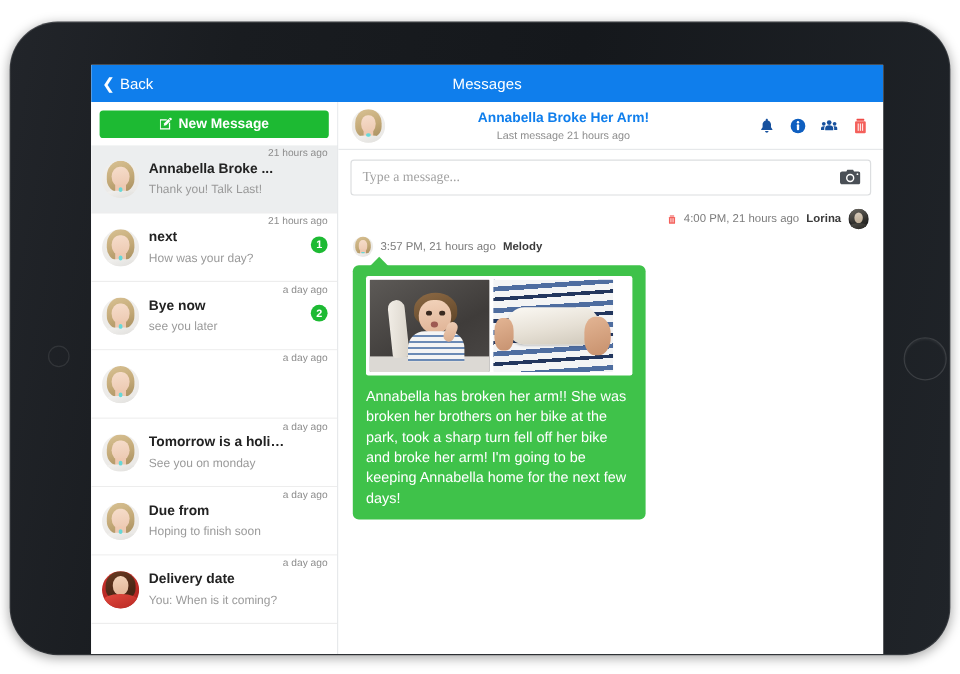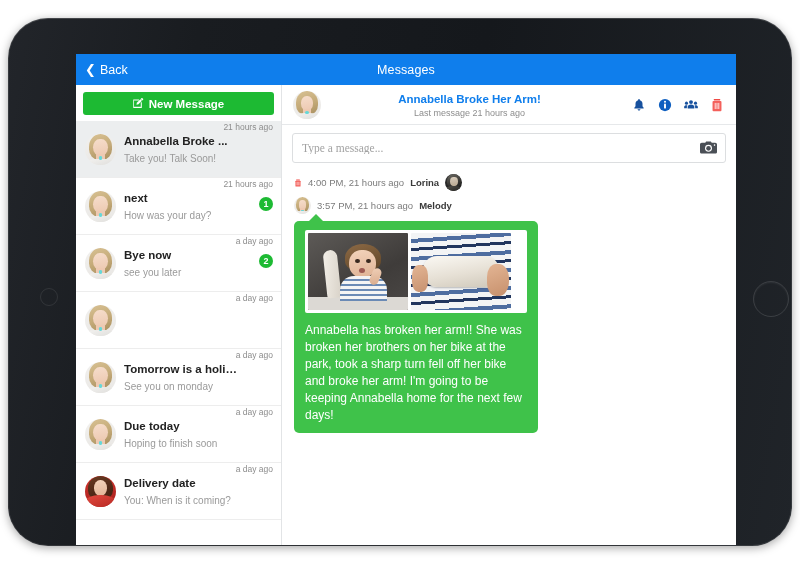"Take you! Talk Soon!" div.conv-sub { text: Take you! Talk Soon -> Thank you! Talk Last }
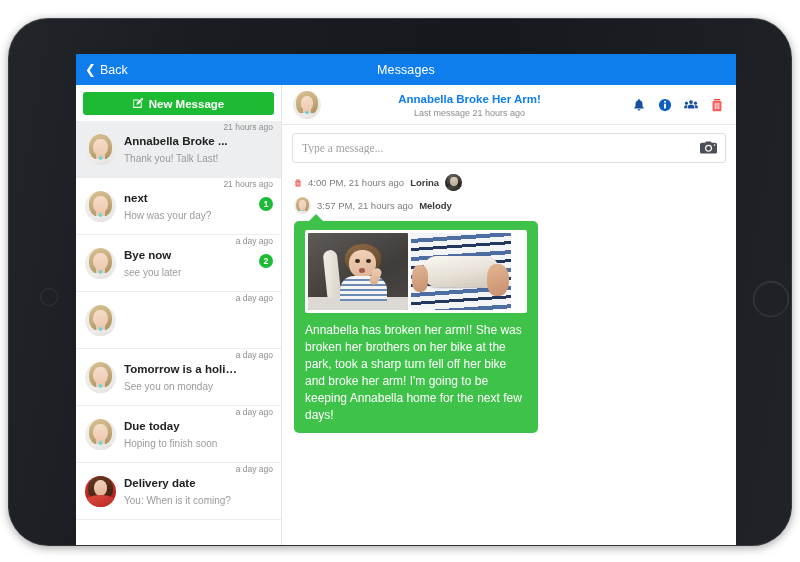"4:00 PM, 21 hours ago" .msg-meta.out { justify-content: none -> flex-end }
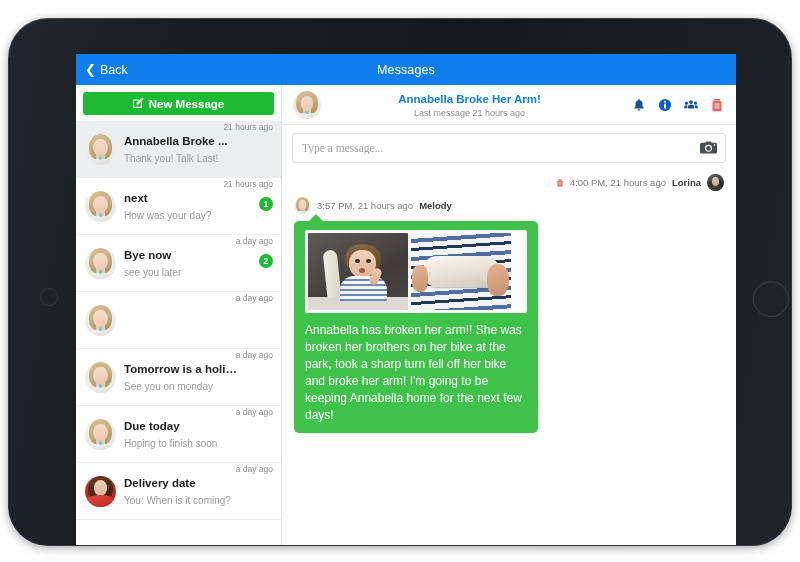"Due today" div.conv-title { text: today -> from }
